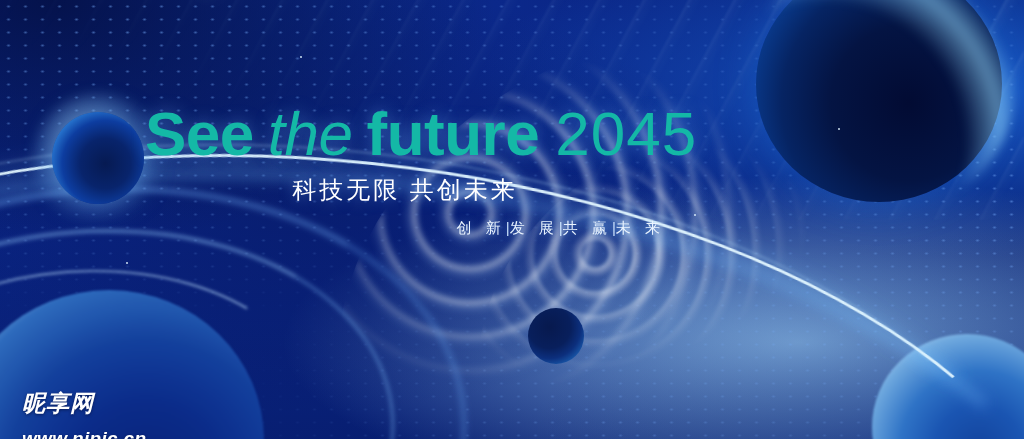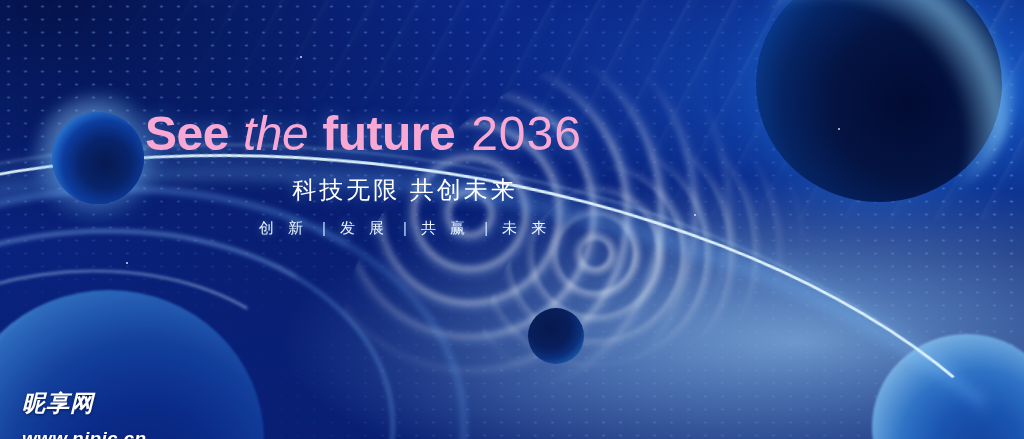"See" .headline { color: #f9a8d4 -> #14b8a6; font-size: 48px -> 62px }
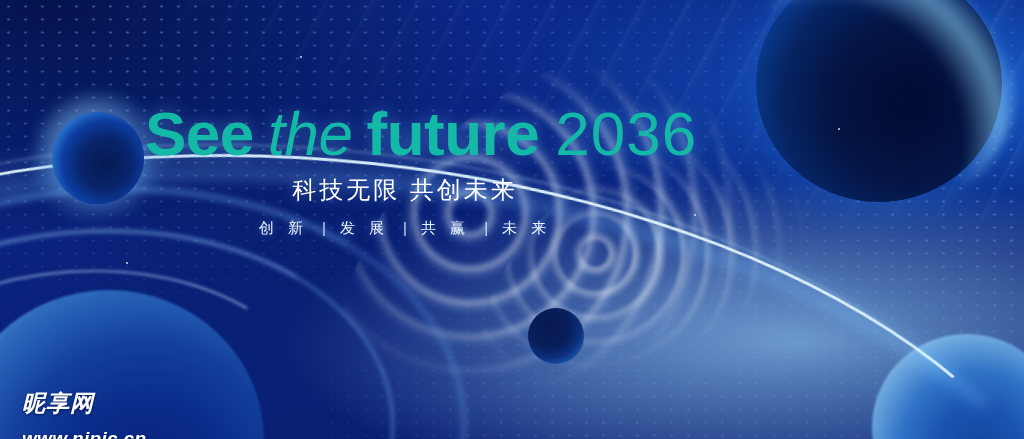"2036" span.headline { text: 2036 -> 2045 }
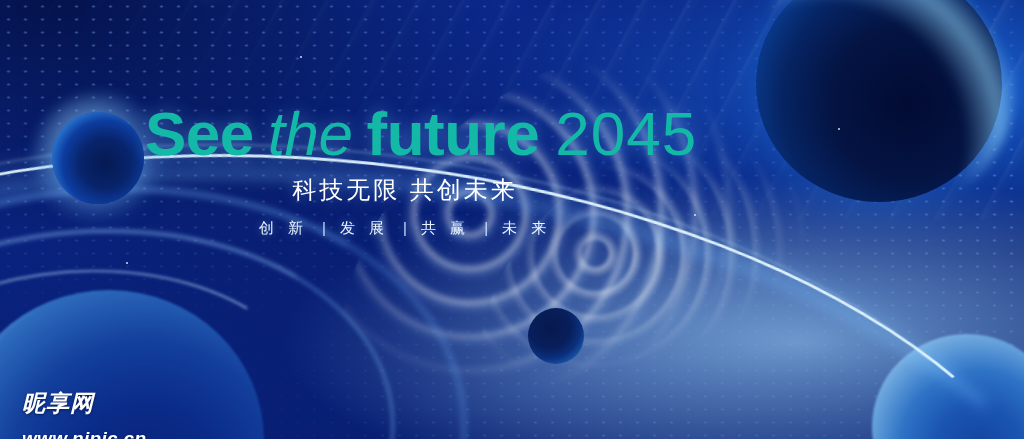"创 新" .tagline { gap: 14px -> none; justify-content: center -> flex-end }
